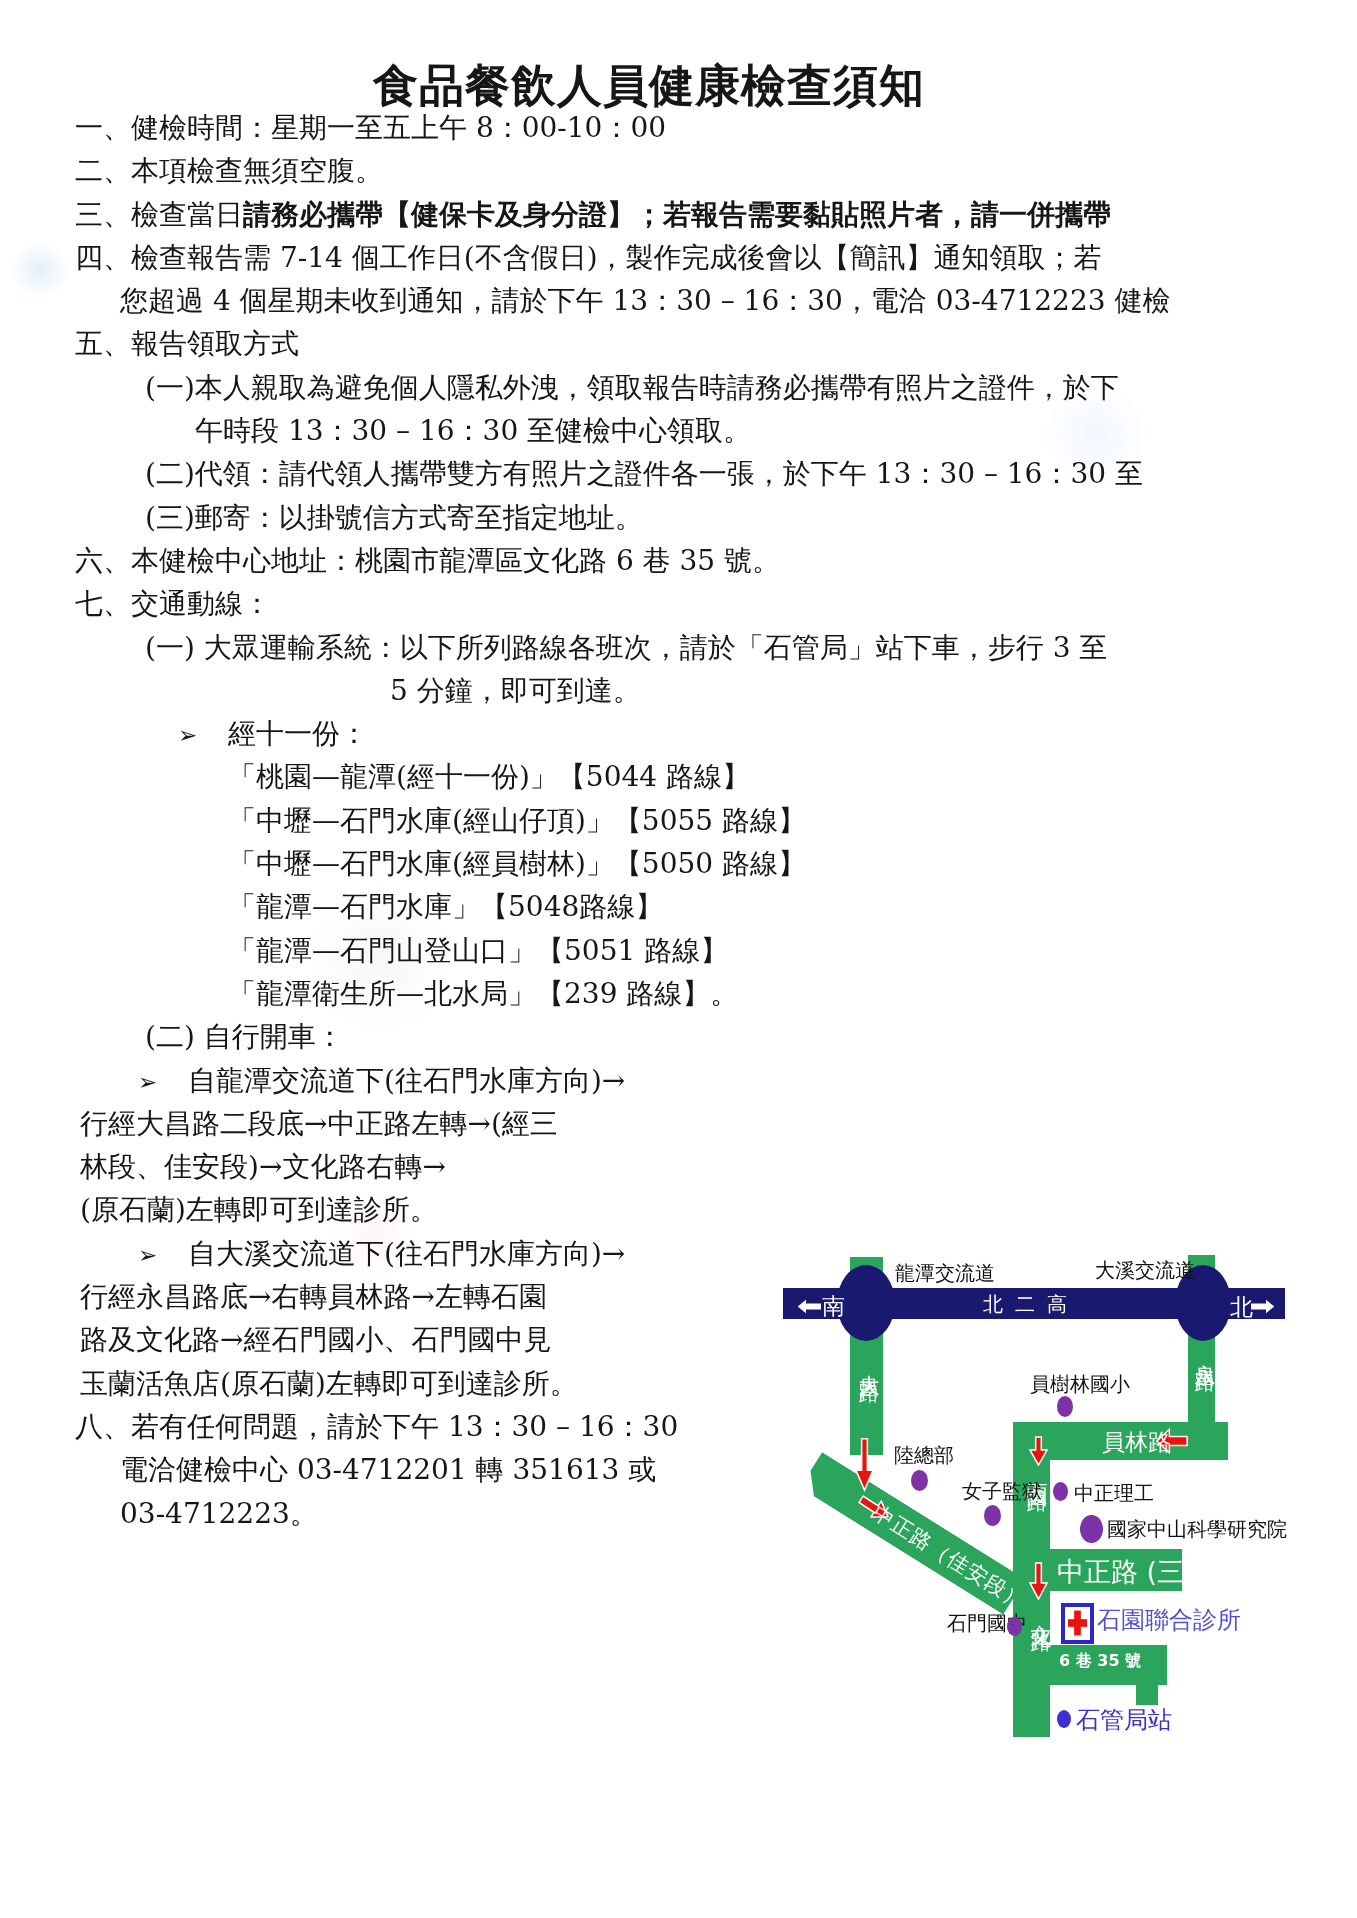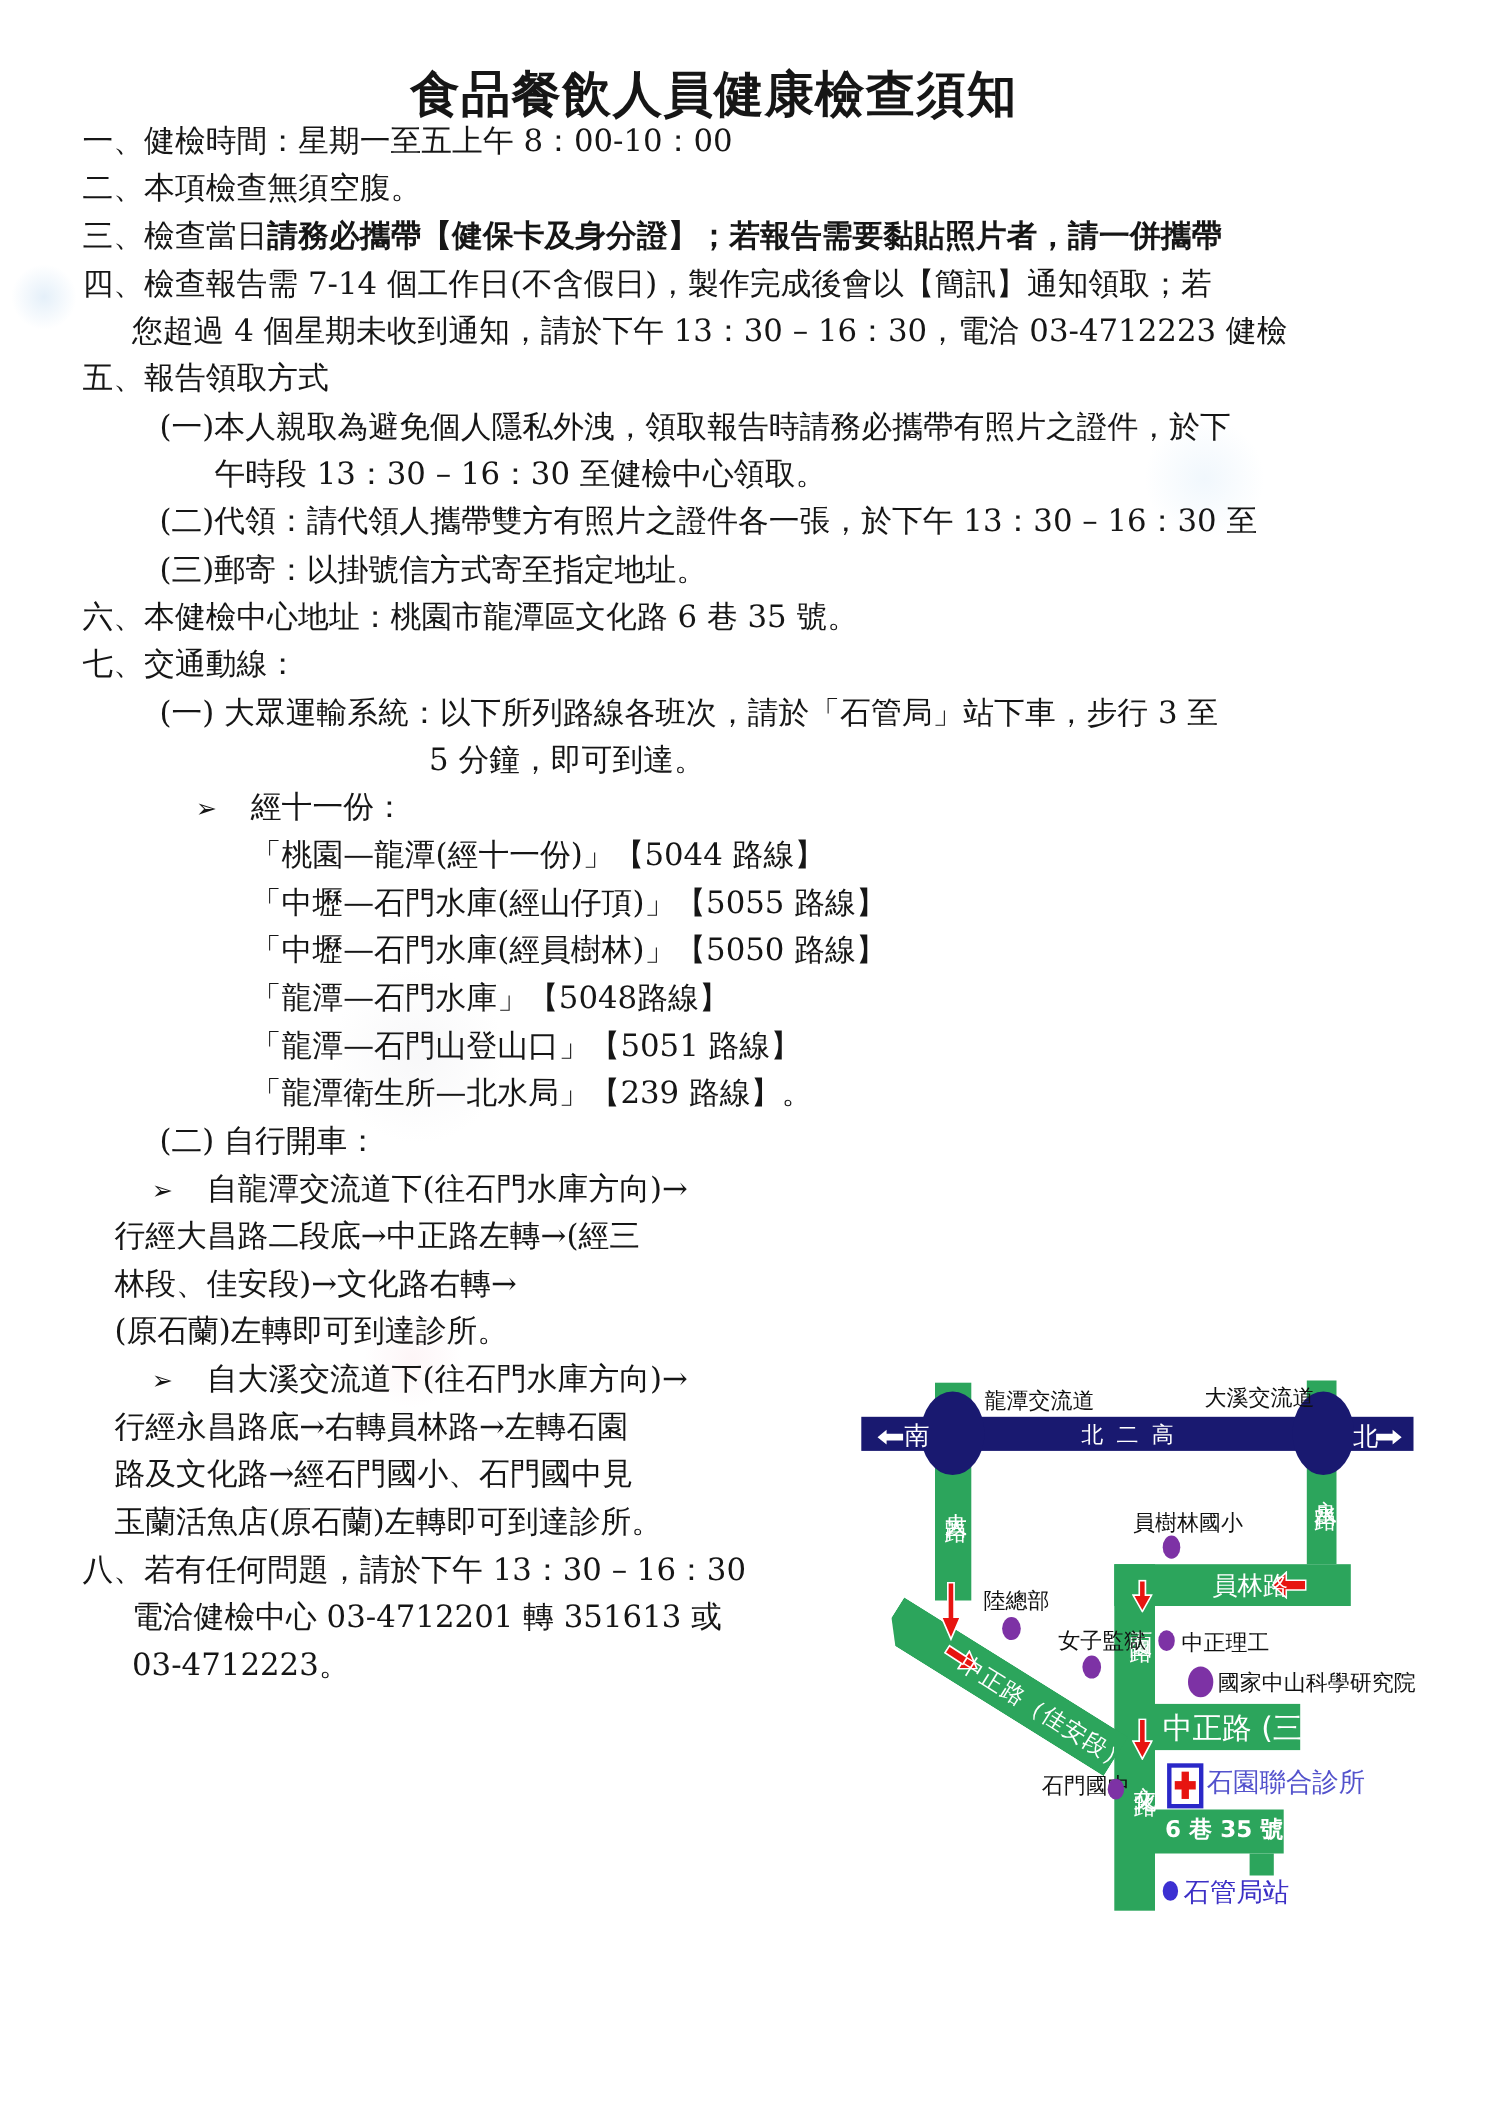"行經大昌路二段底→中正路左轉→(經三" .i6 { margin-left: 104px -> 80px }
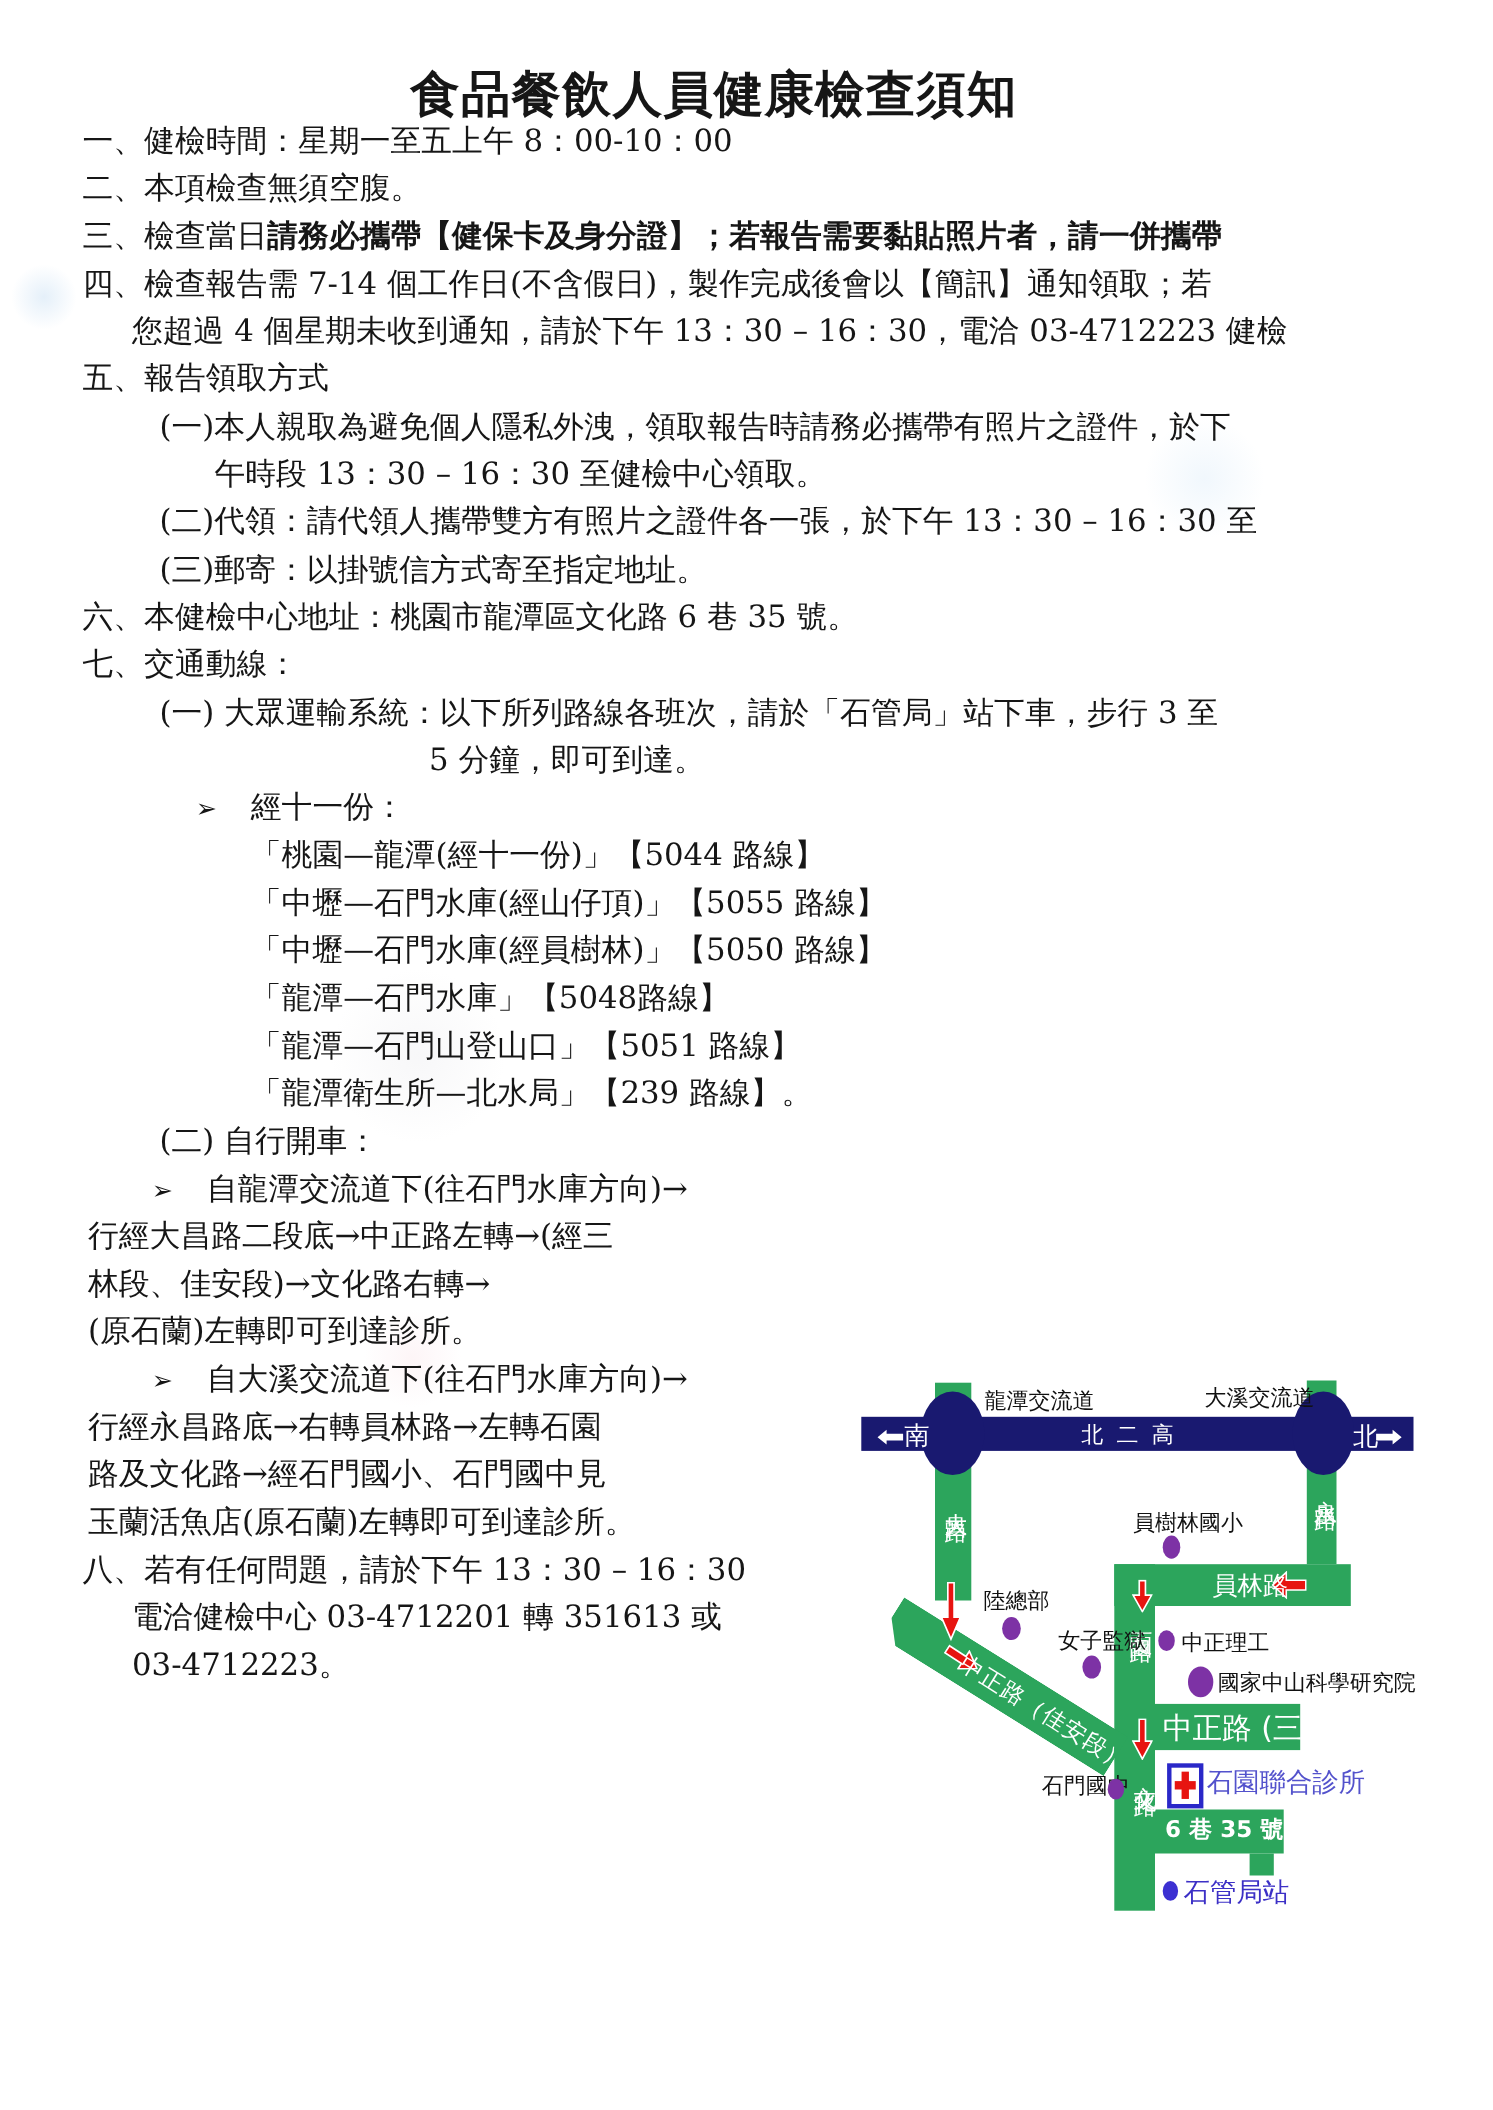"6 巷 35 號" div.wlabel { font-size: 21px -> 16px }
